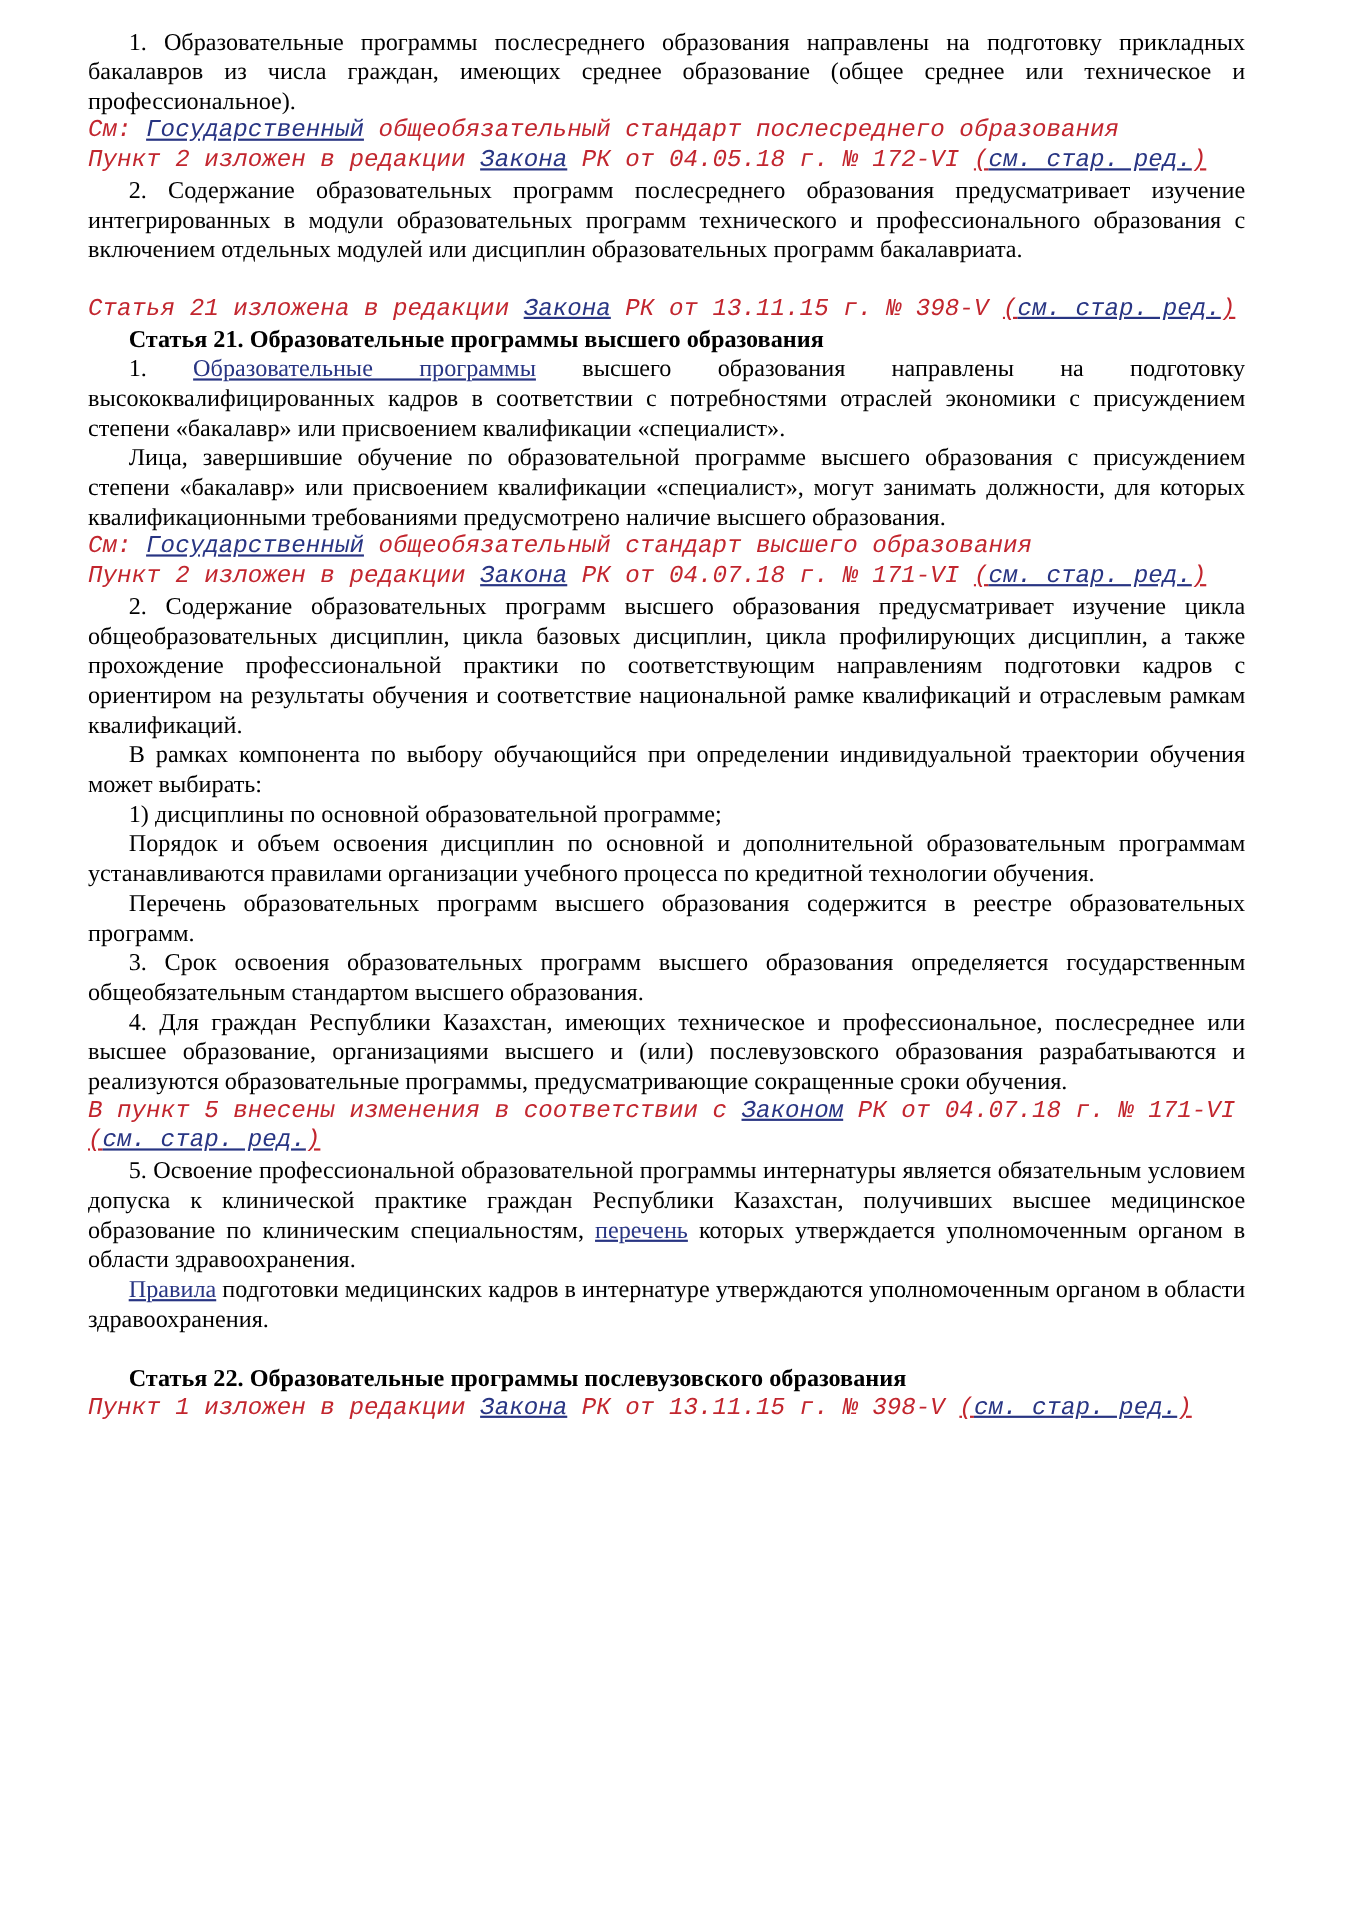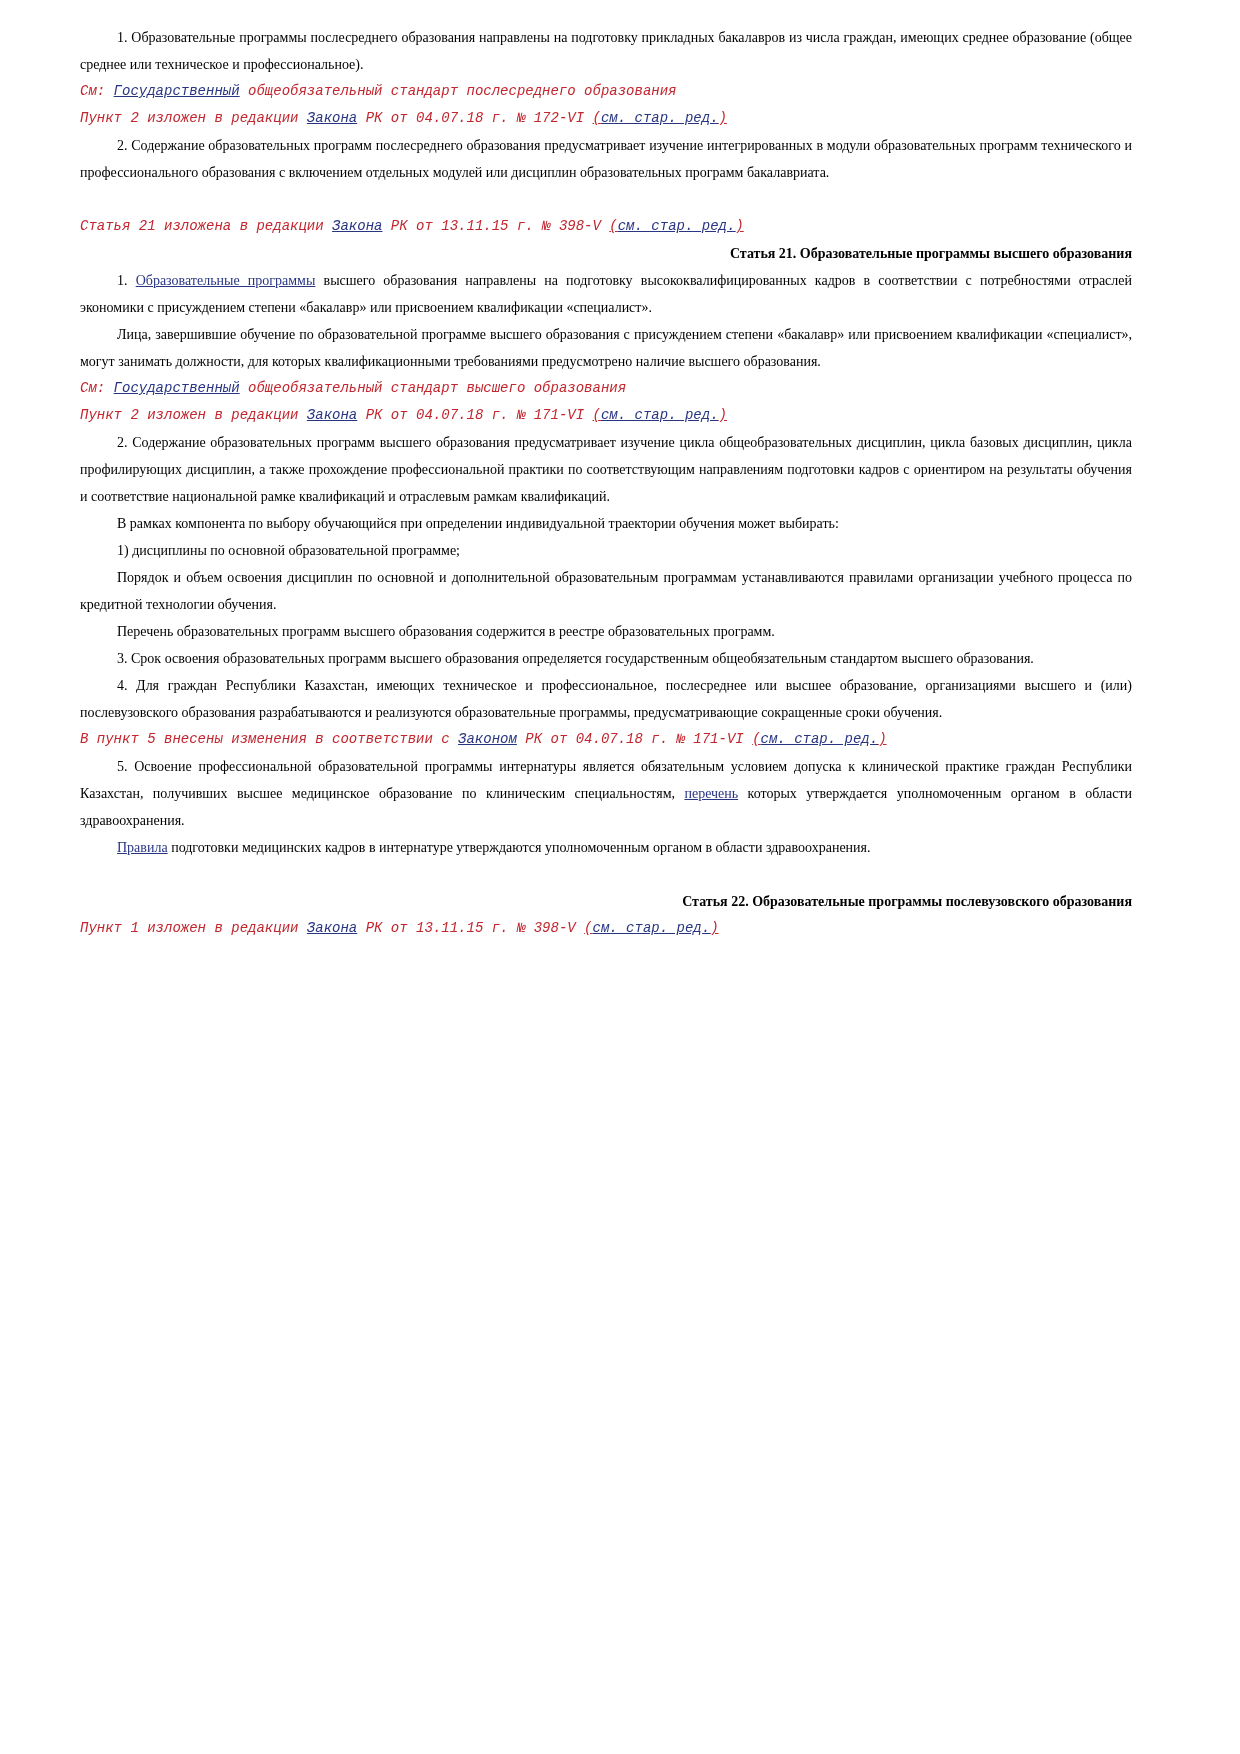"1. Образовательные программы" .page { font-size: 14px -> 22px }
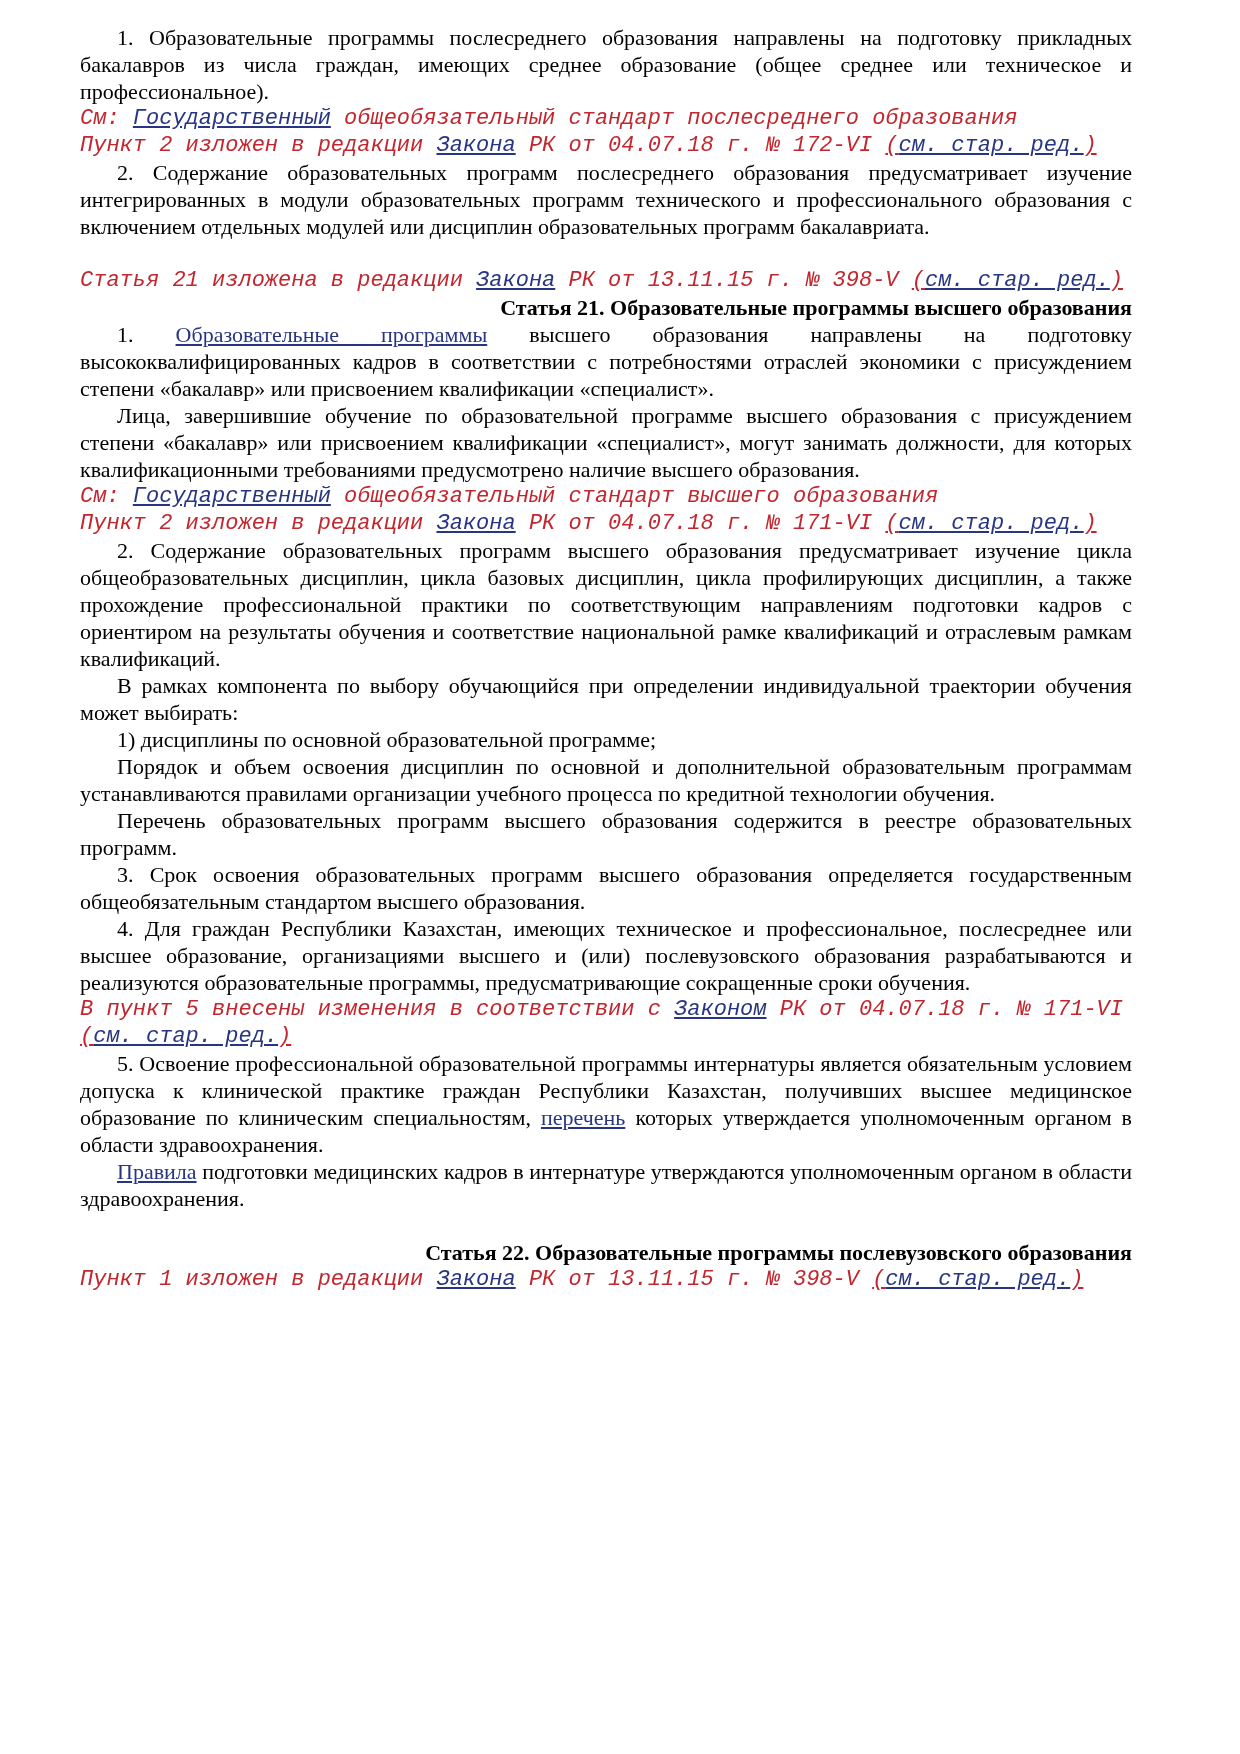"РК от 04.07.18 г. № 172-VI" span.run { text: 04.07.18 -> 04.05.18 }
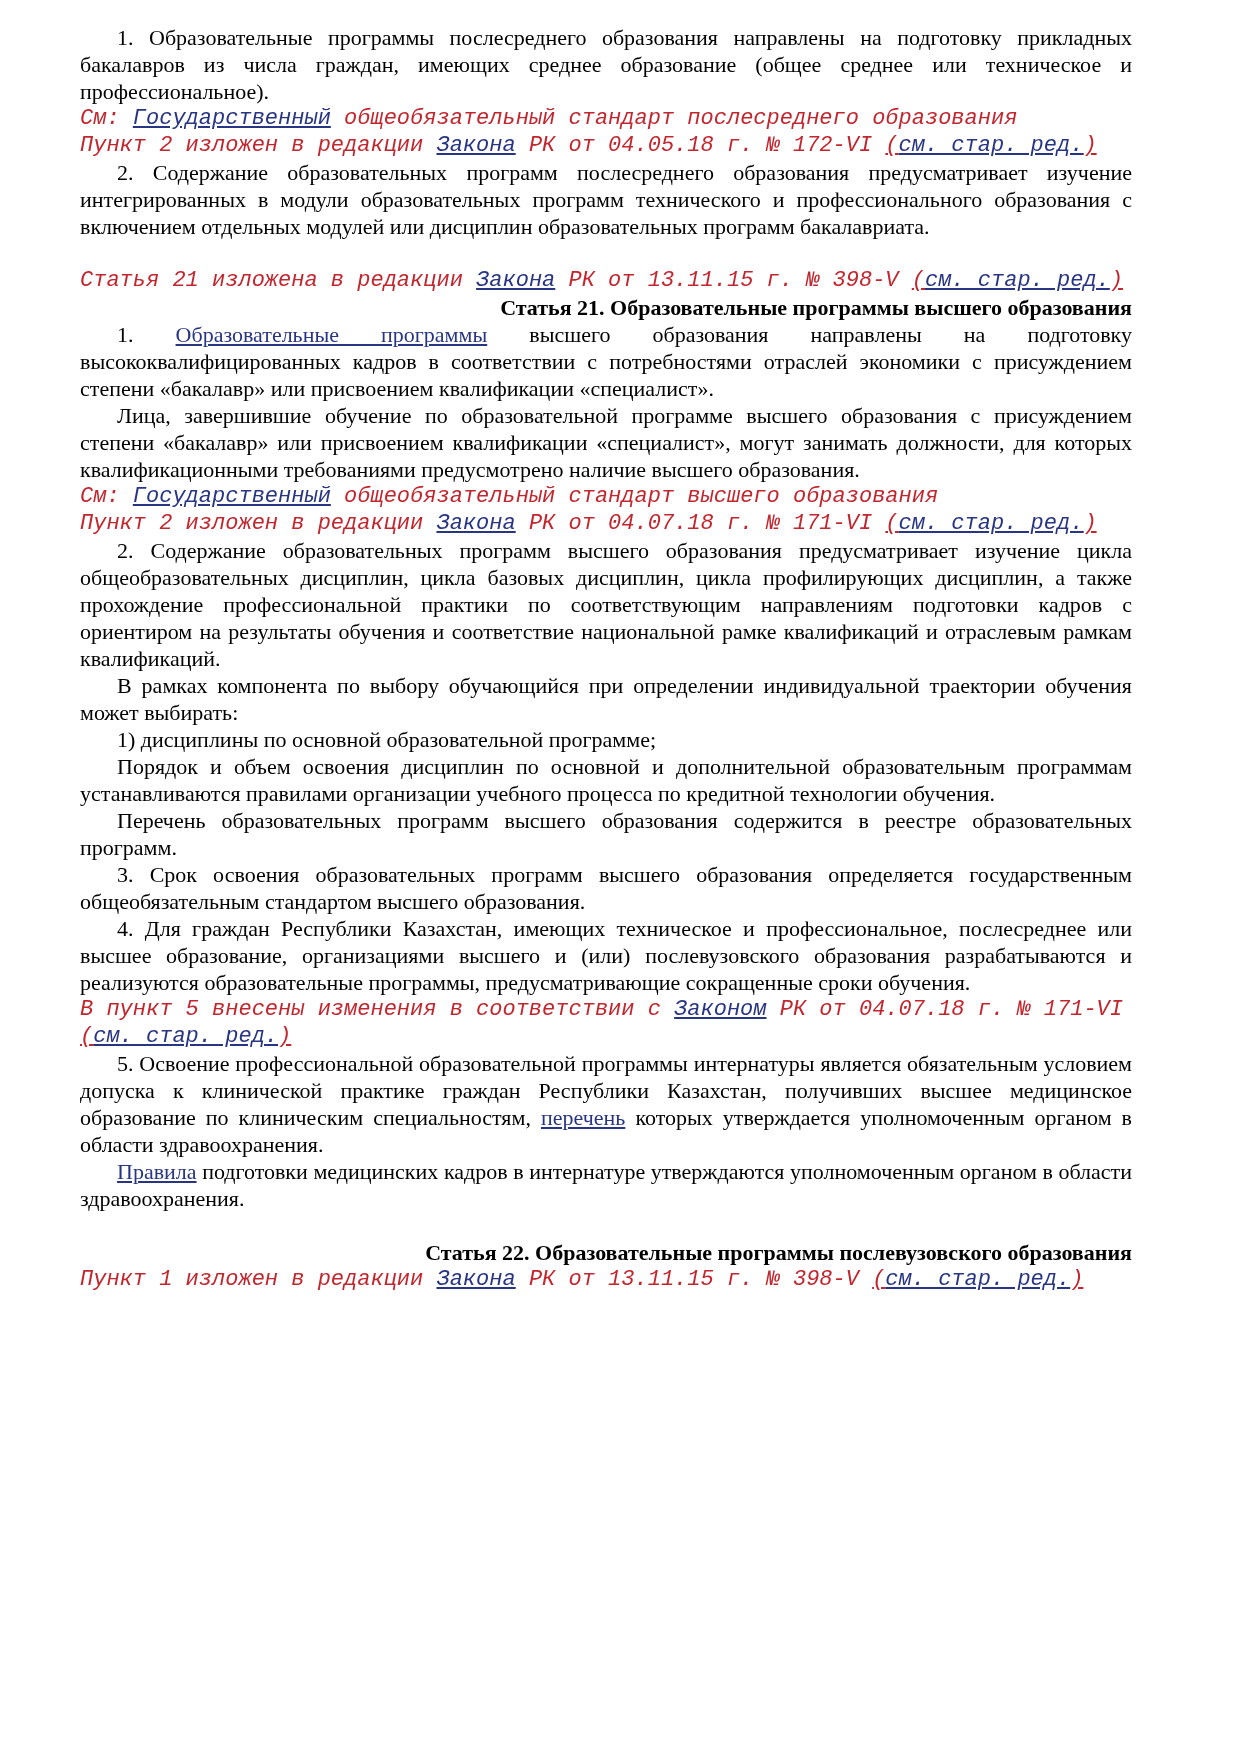"Статья 21. Образовательные программы" .para { text-align: right -> none }
